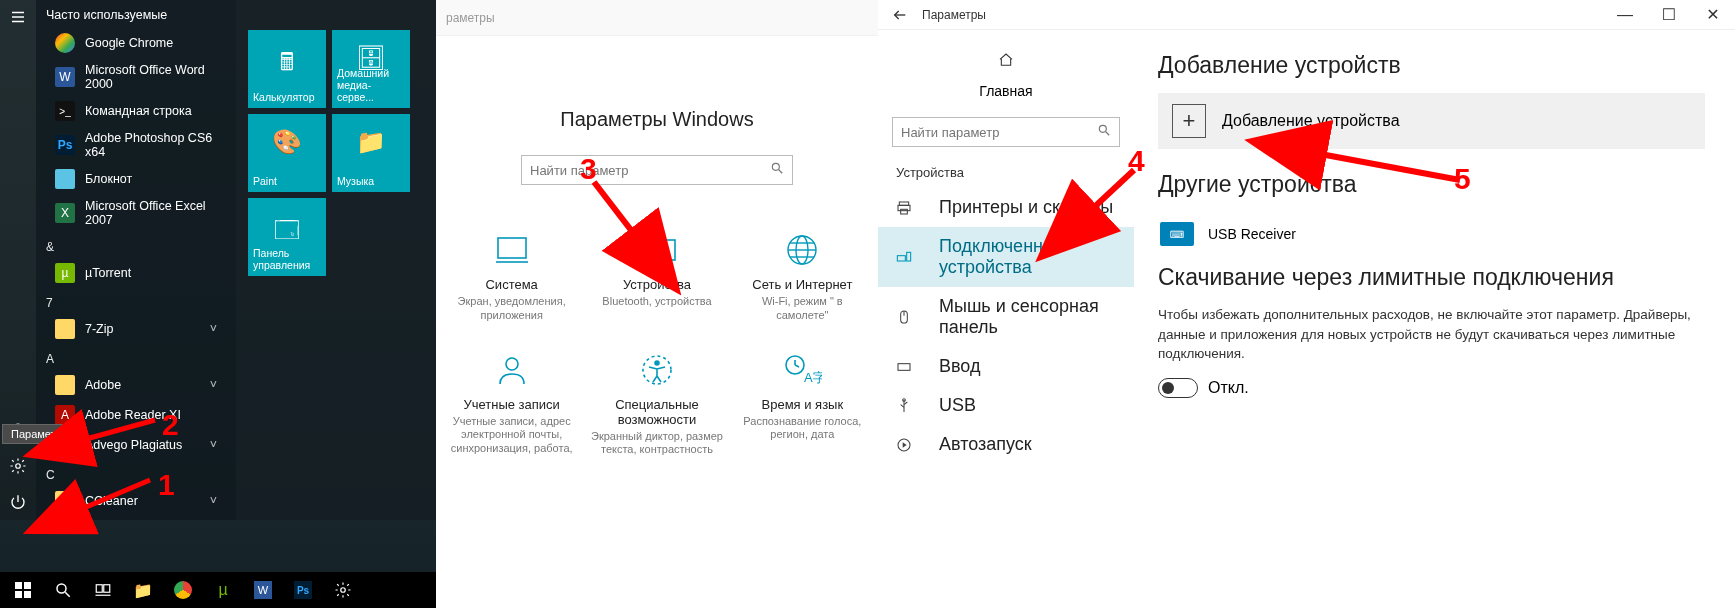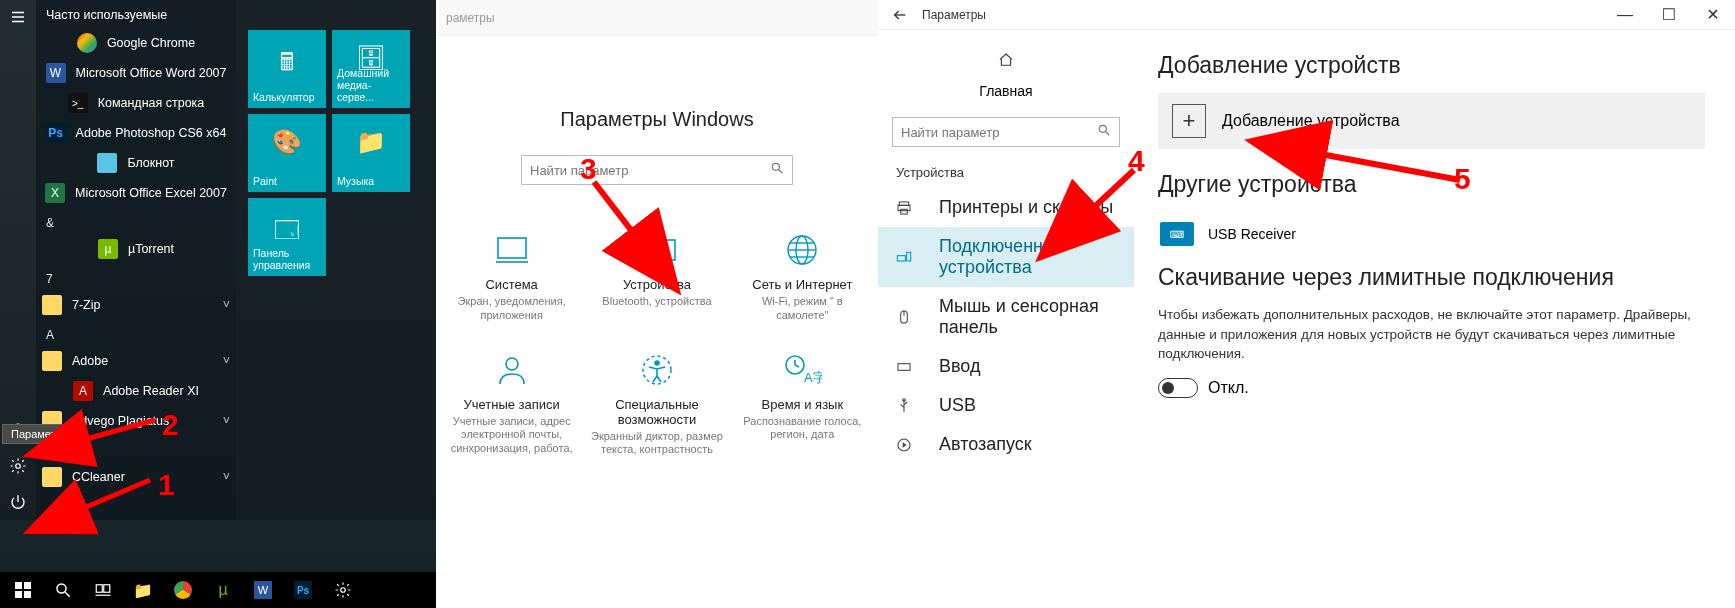"Google Chrome" .app-item { justify-content: center -> none; padding: 5px 6px -> 5px 19px }
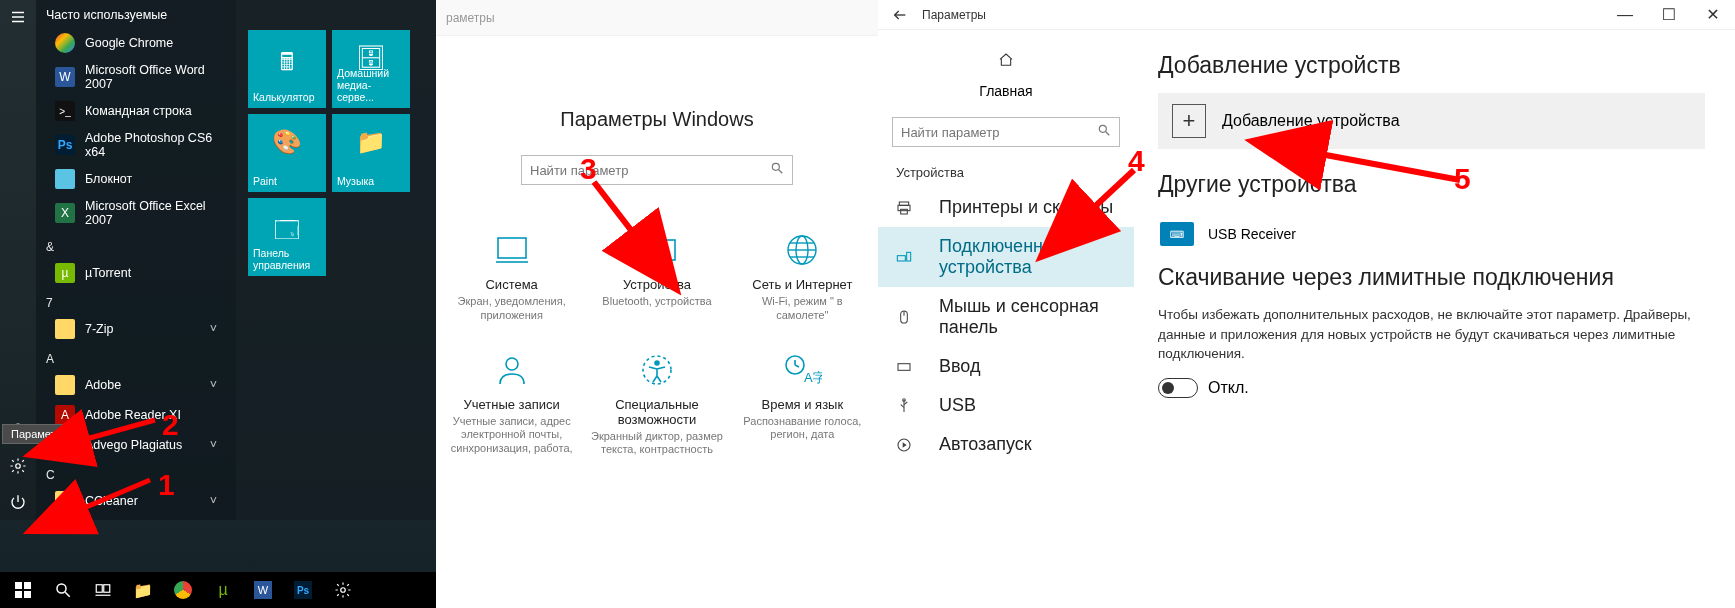"Microsoft Office Word 2007" span { text: 2007 -> 2000 }
